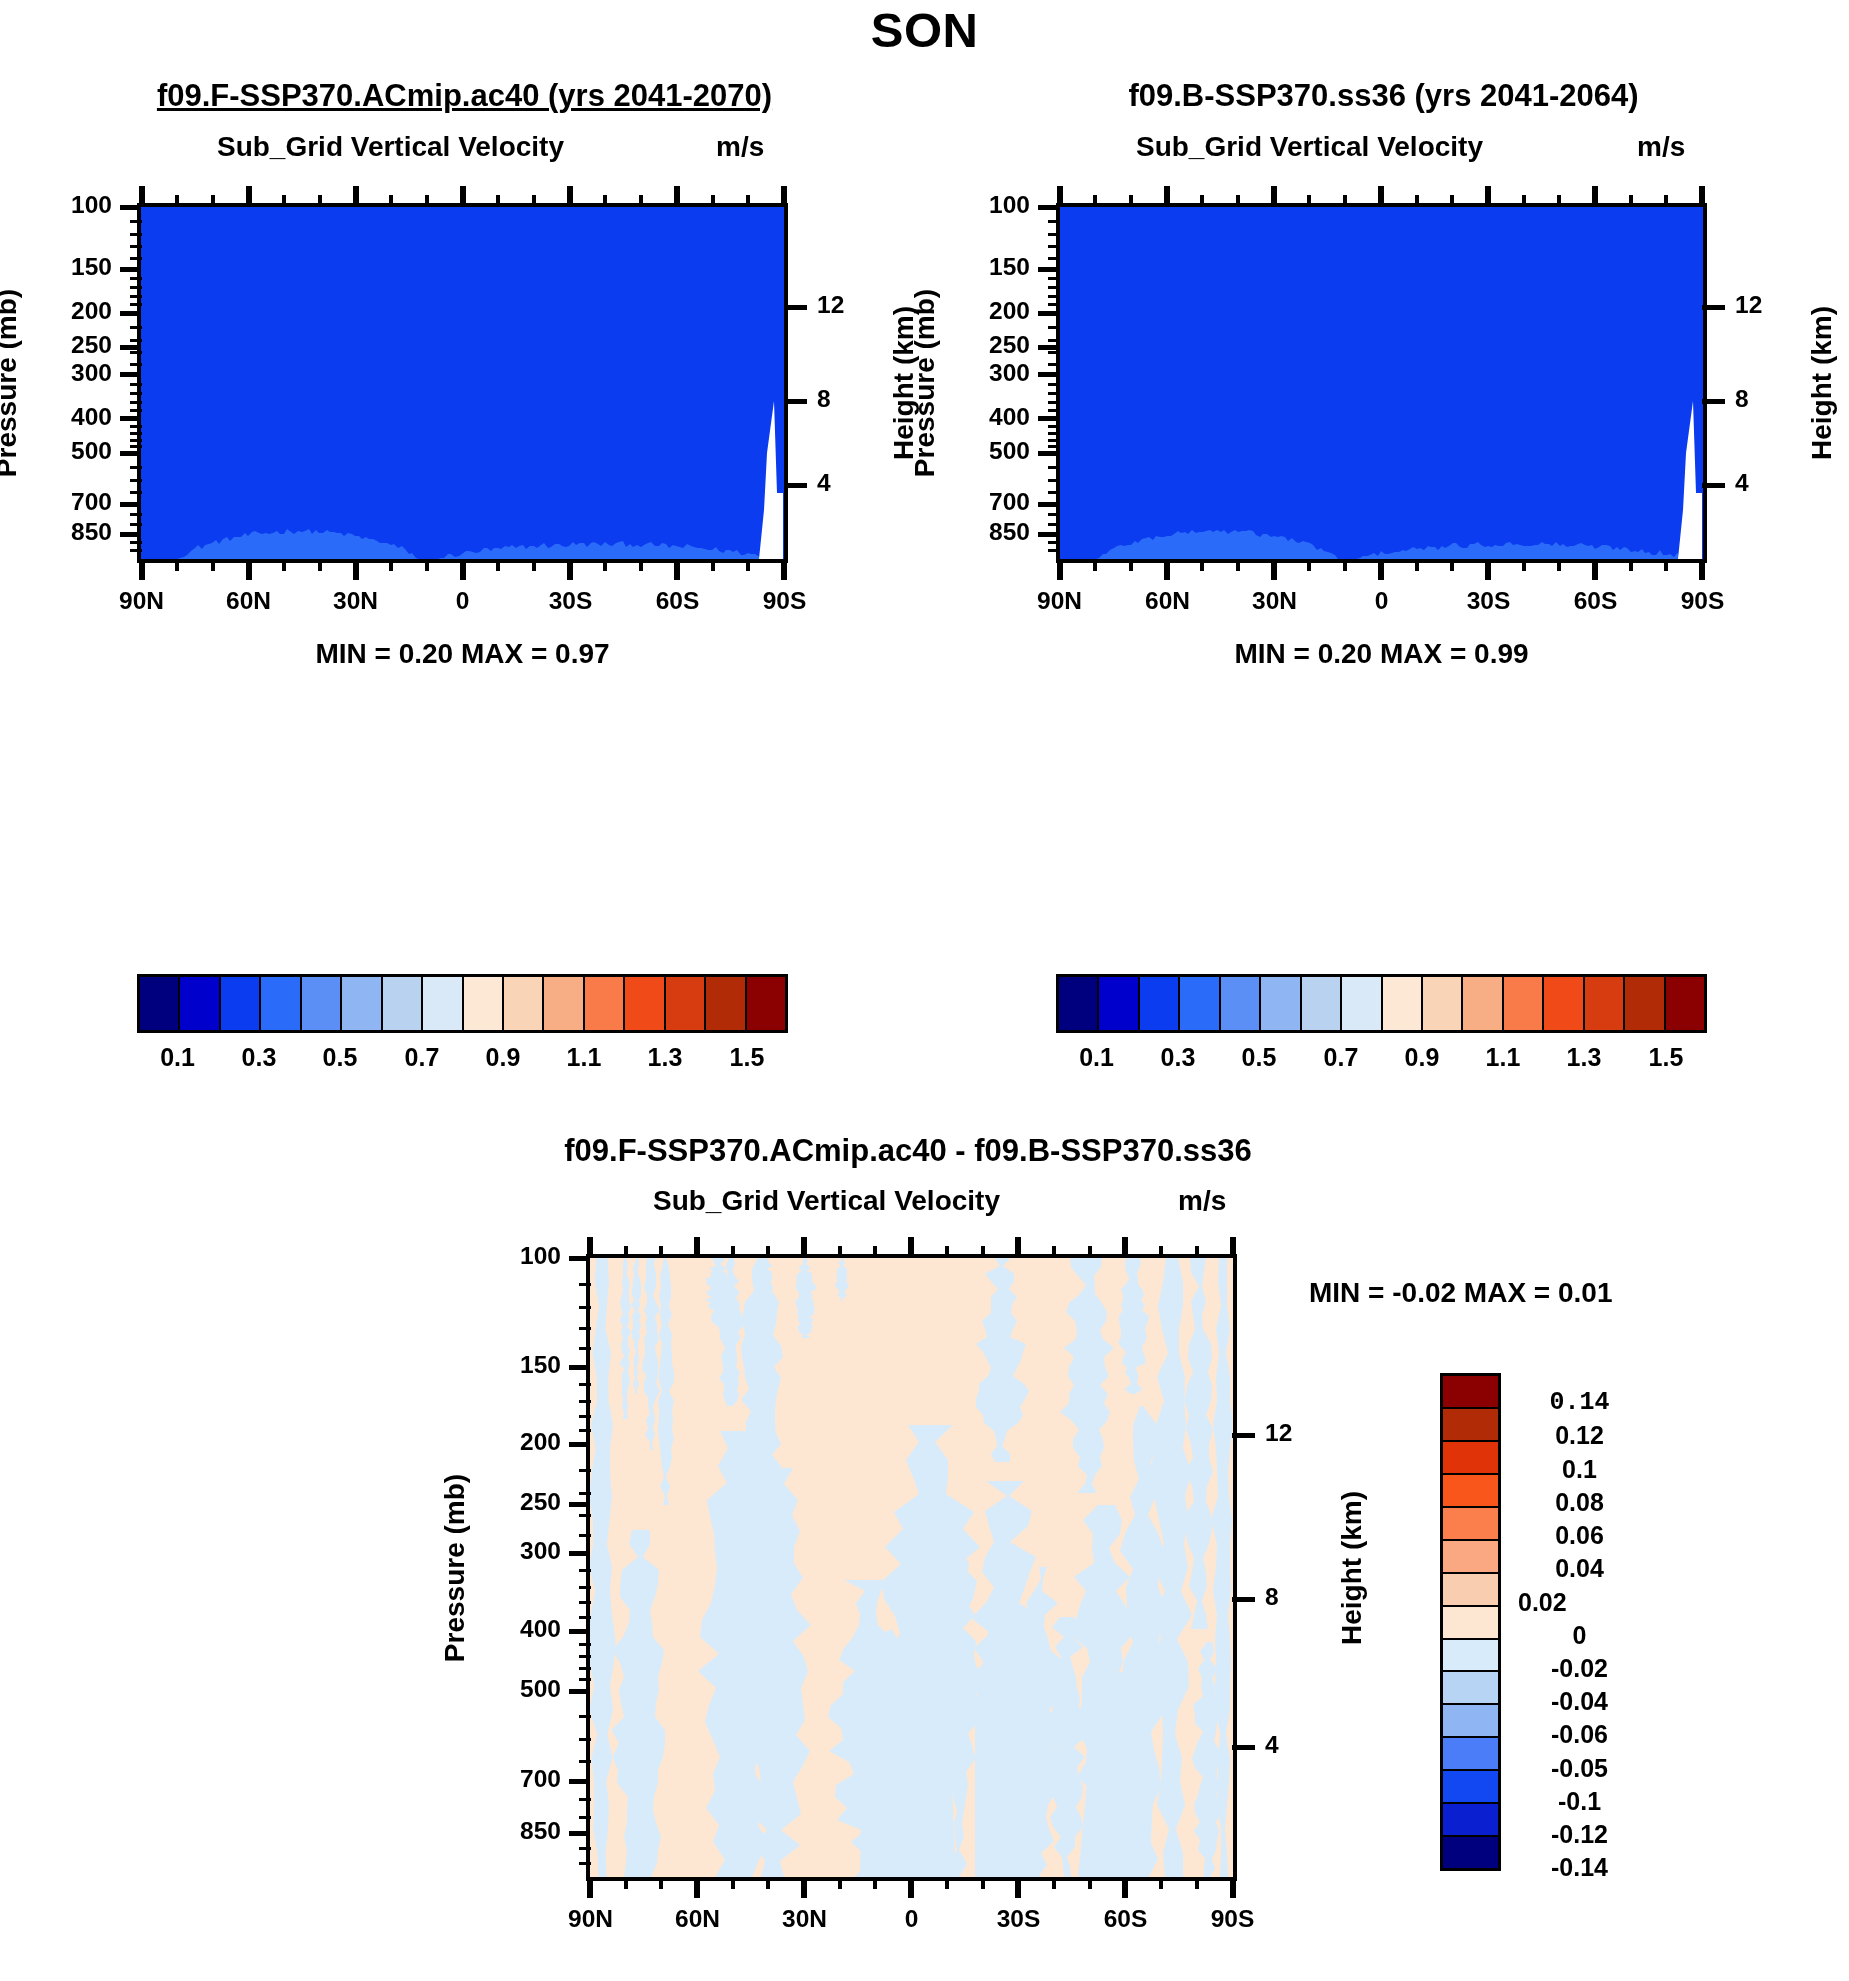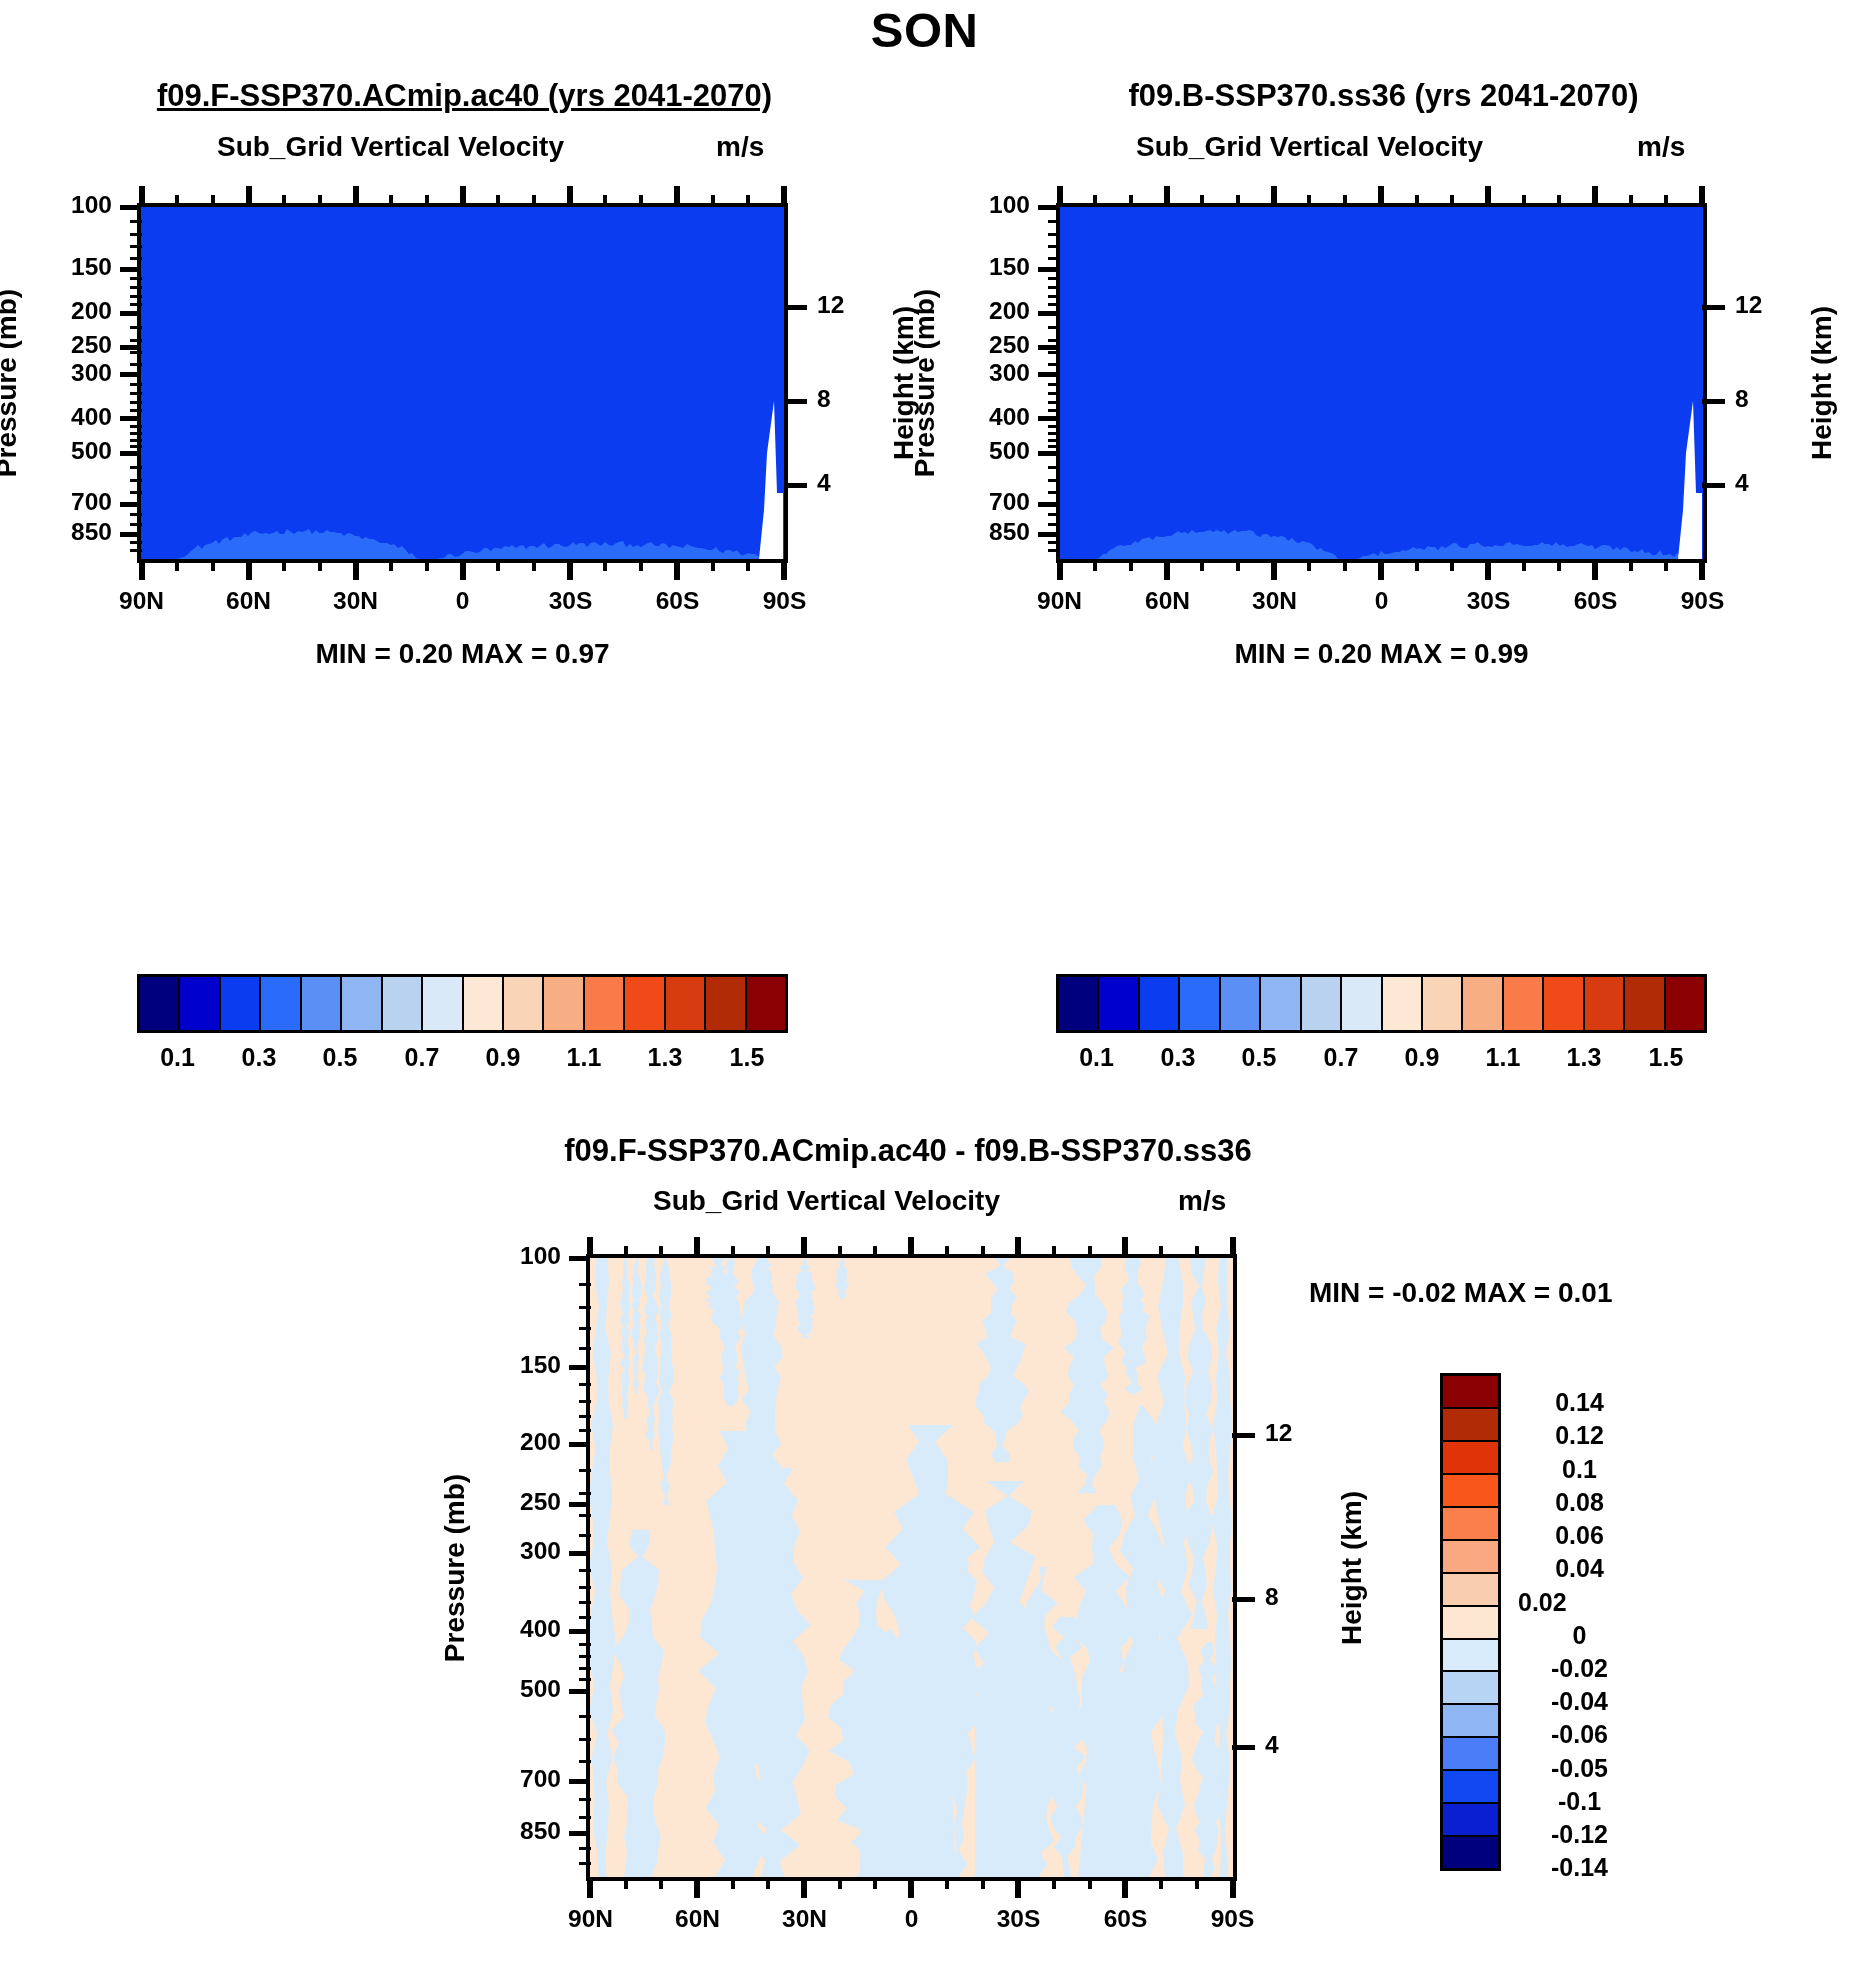"f09.B-SSP370.ss36 (yrs 2041-2070)" div.abs { text: 2041-2070 -> 2041-2064 }
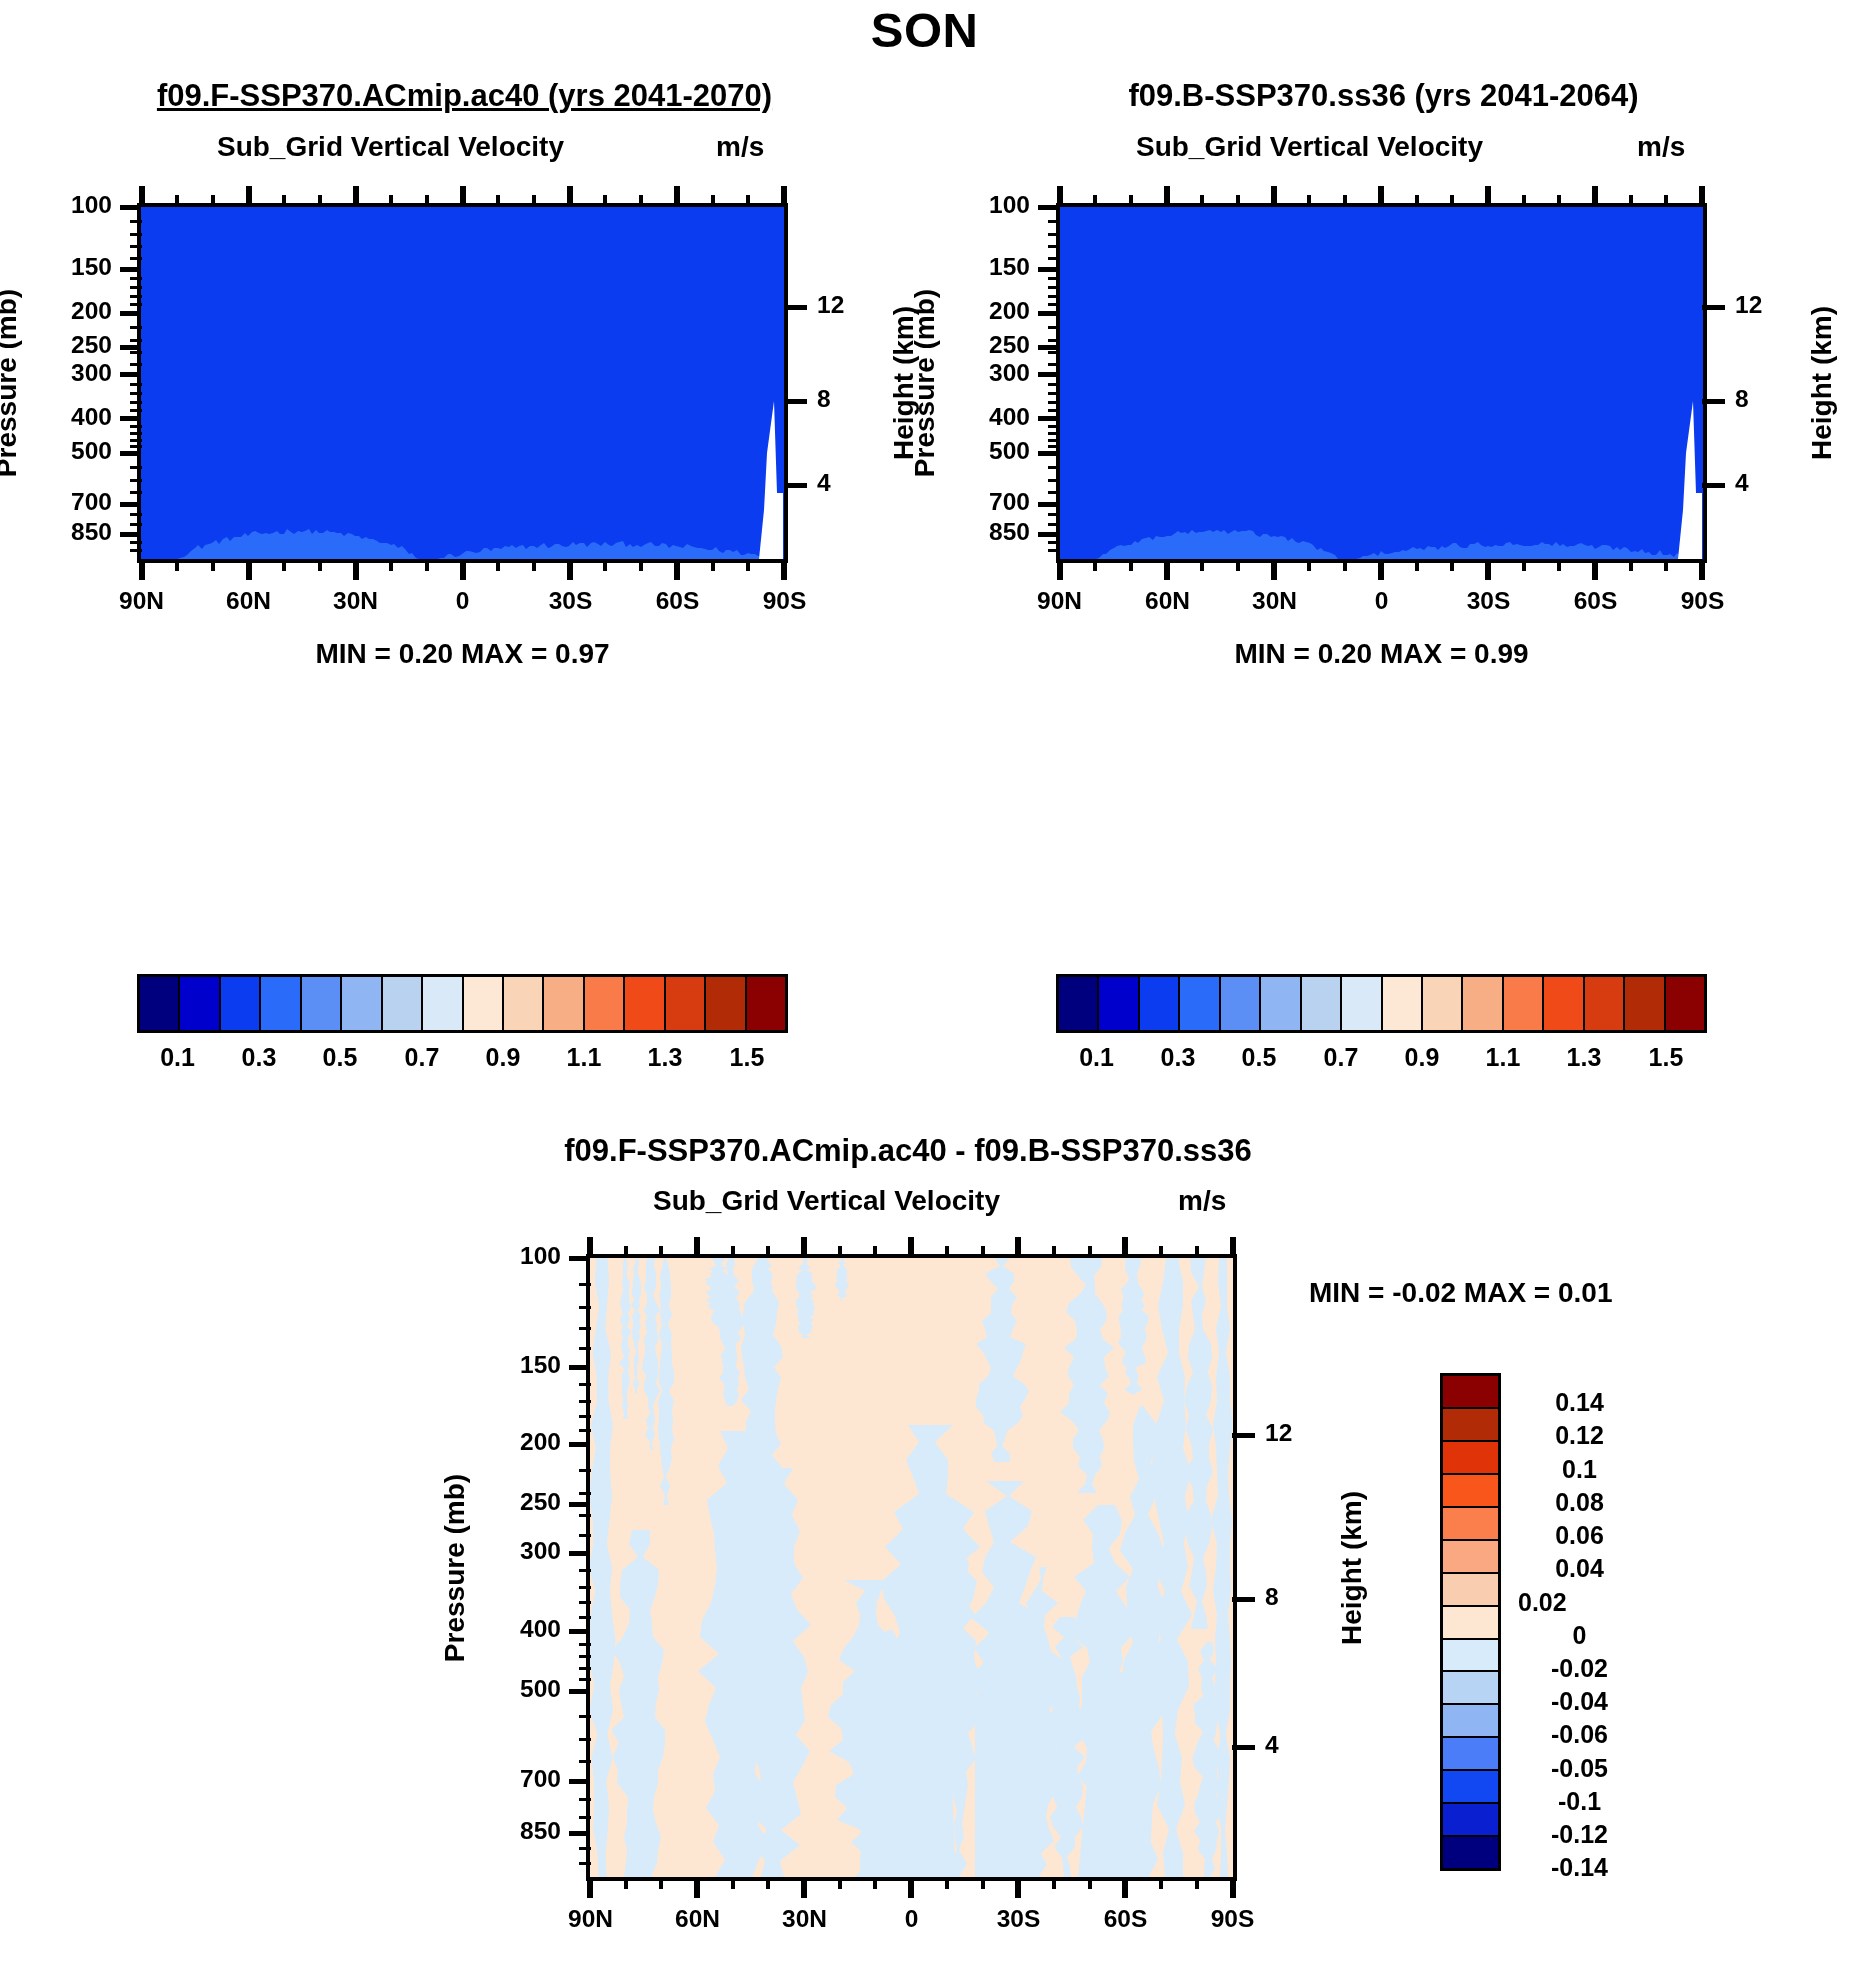"0.14" span { font-family: none -> Liberation Mono, monospace }
